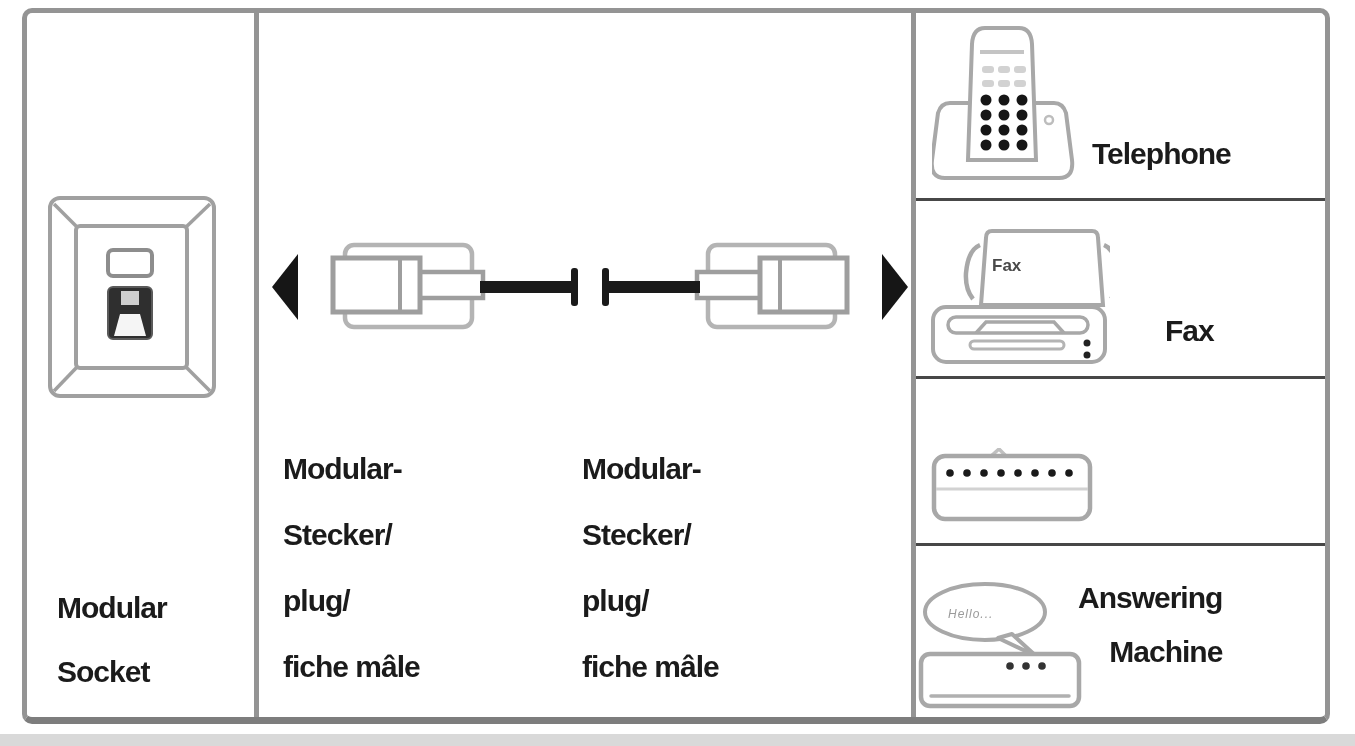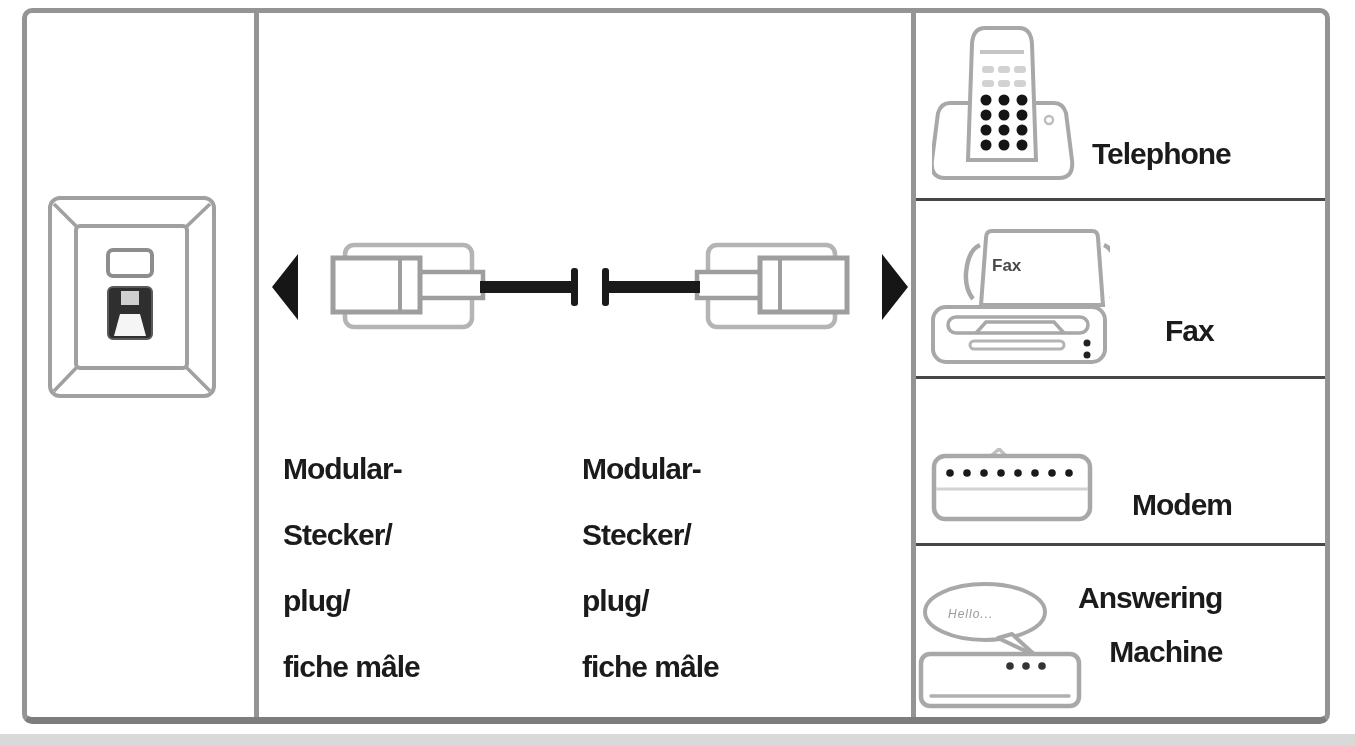"Modem" div.lbl { html: <div>Modem</div> -> none }
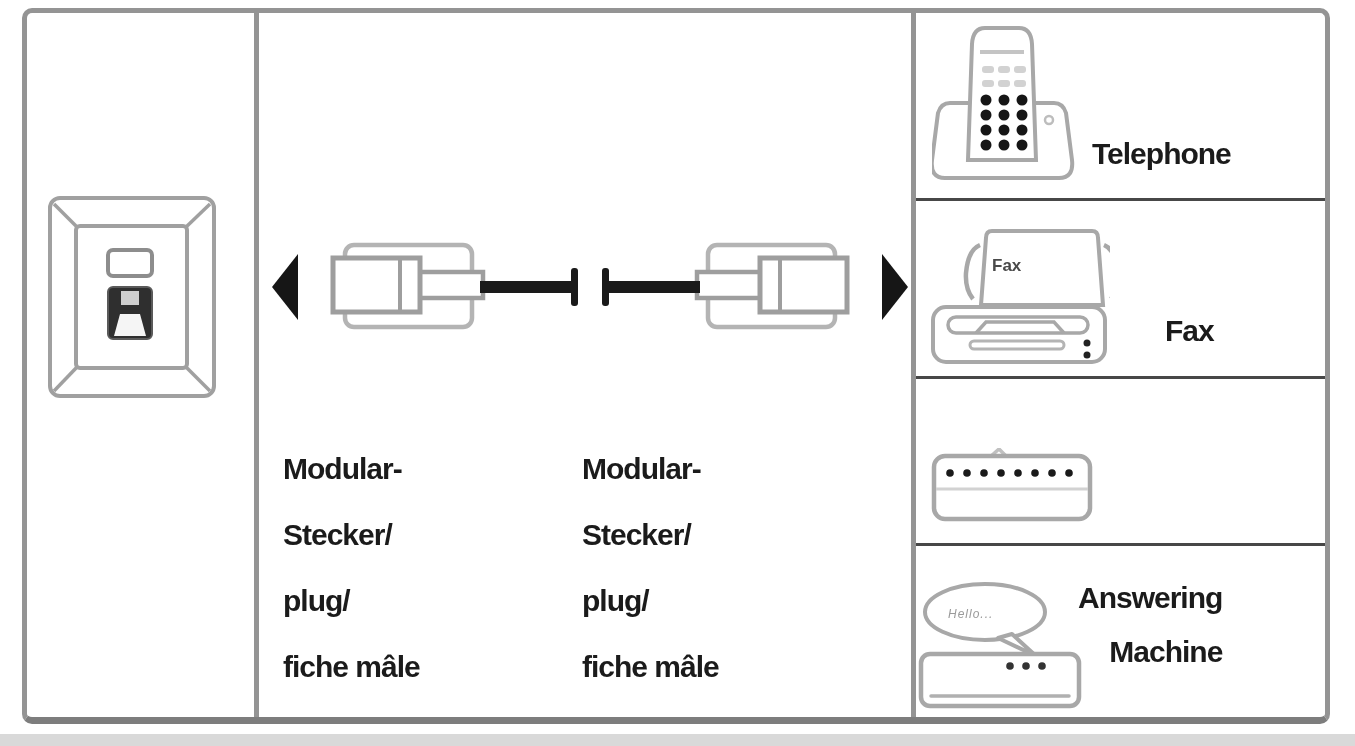"Modular" div.lbl { html: none -> <div>Modular Socket</div> }
